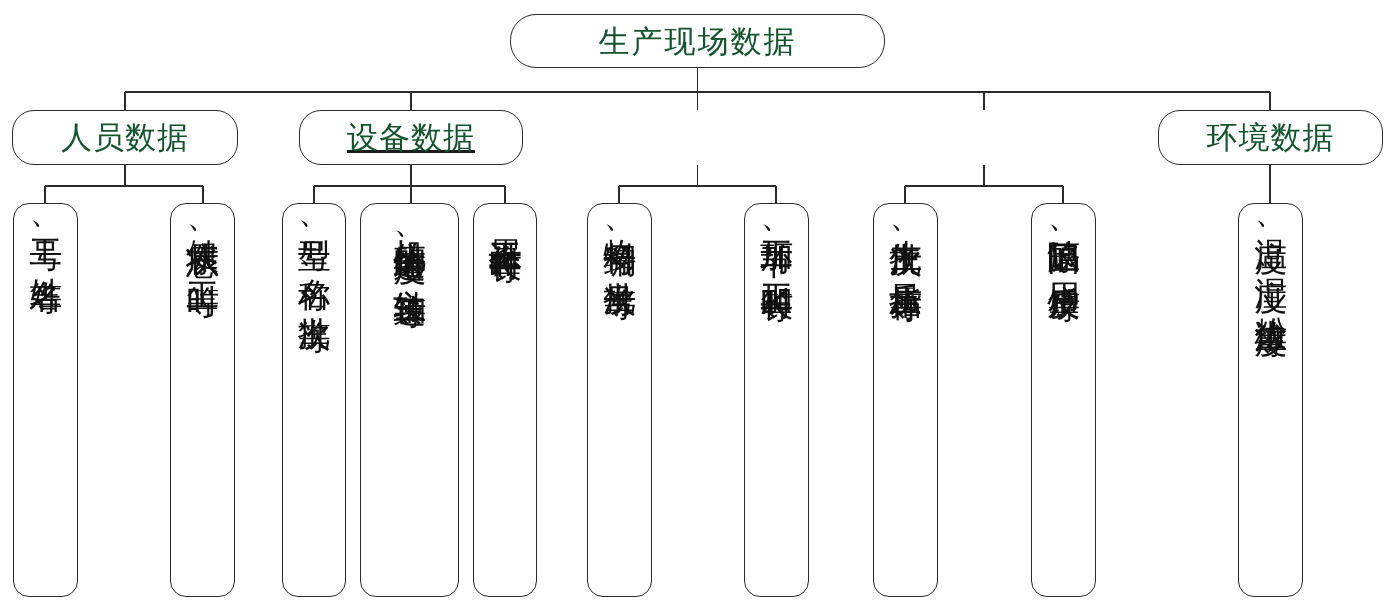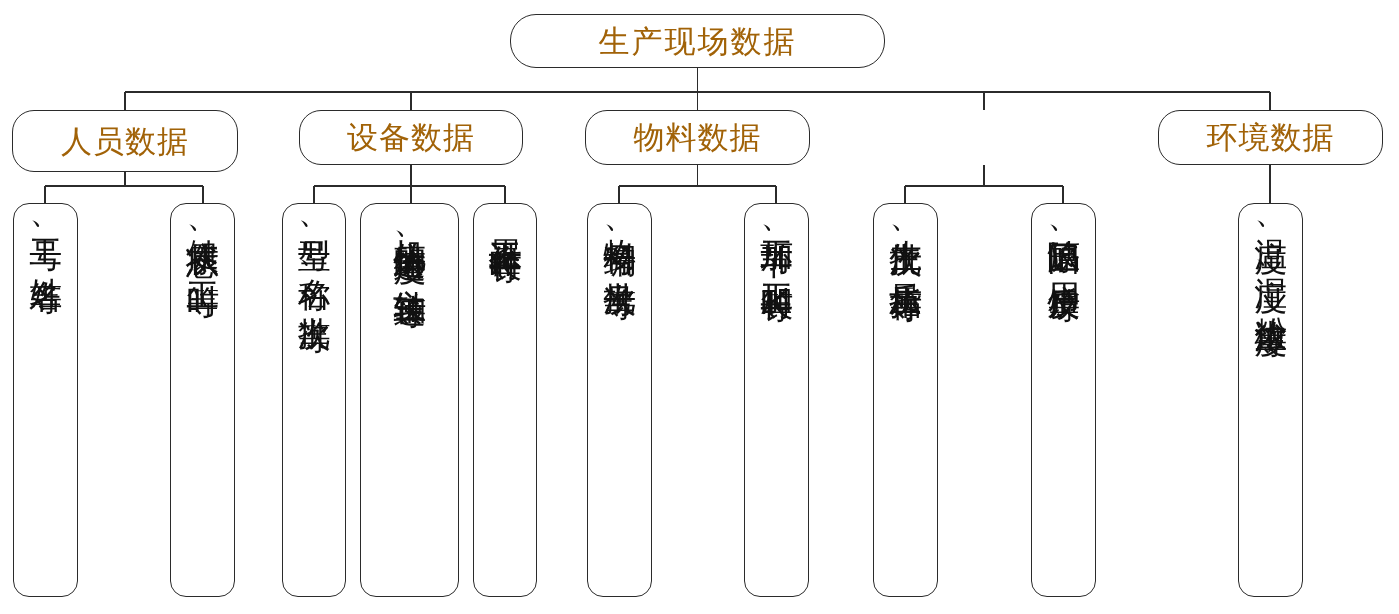"生产现场数据" .label-h { color: #a16207 -> #14532d }
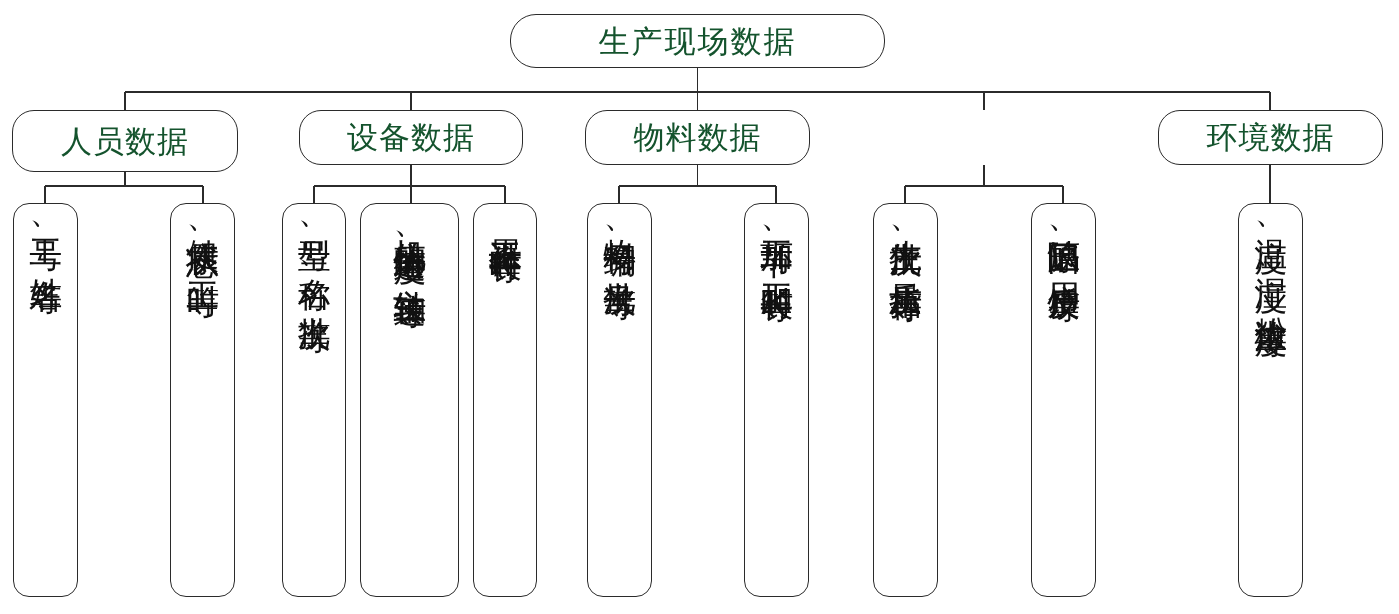"人员数据" div.node { height: 62px -> 55px }
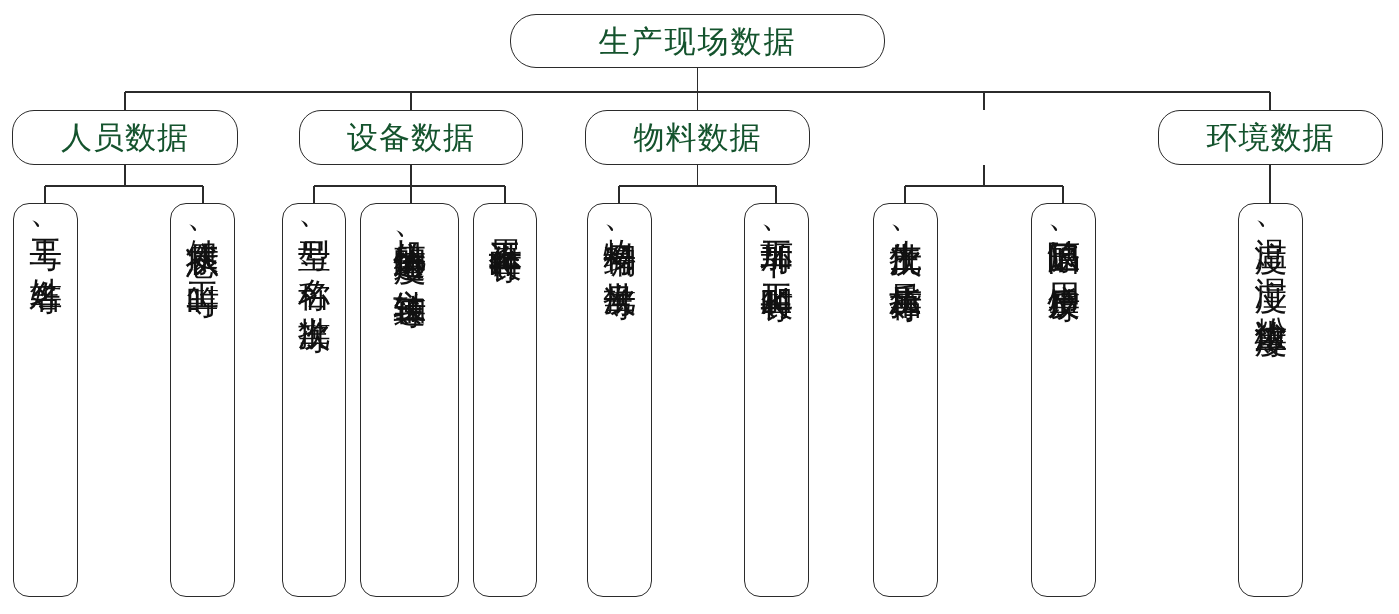"设备数据" div.node { text-decoration: none -> underline }
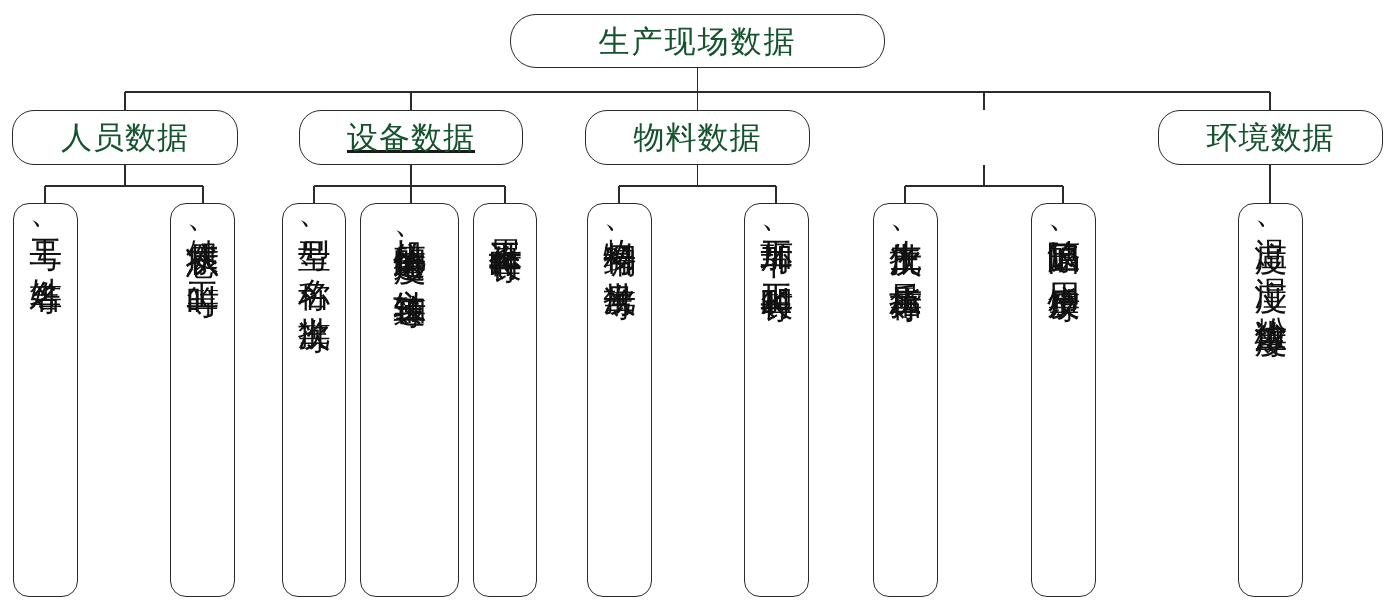"物料数据" div.node { html: <div> <span>物料数据</span> </div> -> none }
